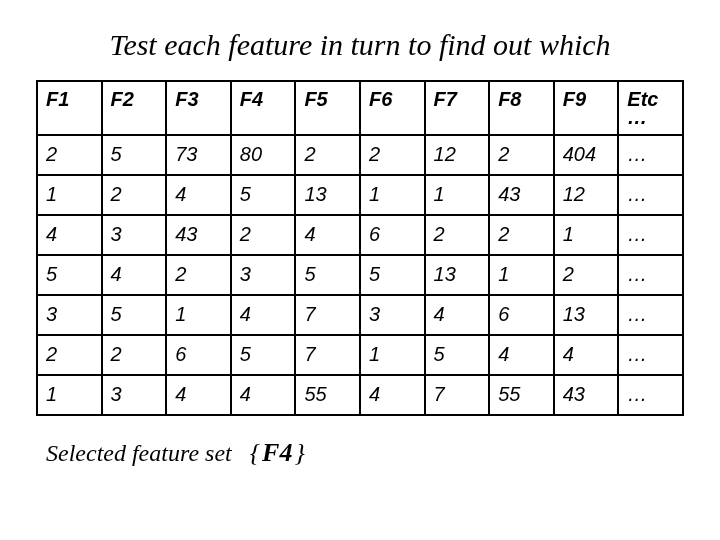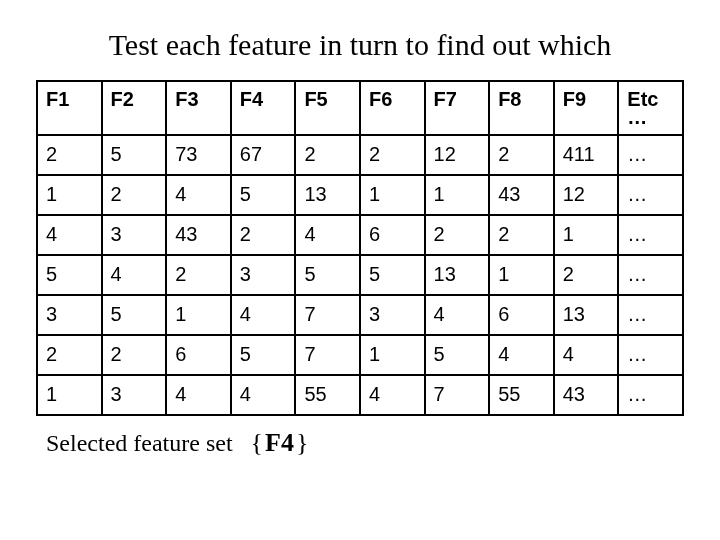"Test each feature in turn" .slide { font-style: none -> italic }
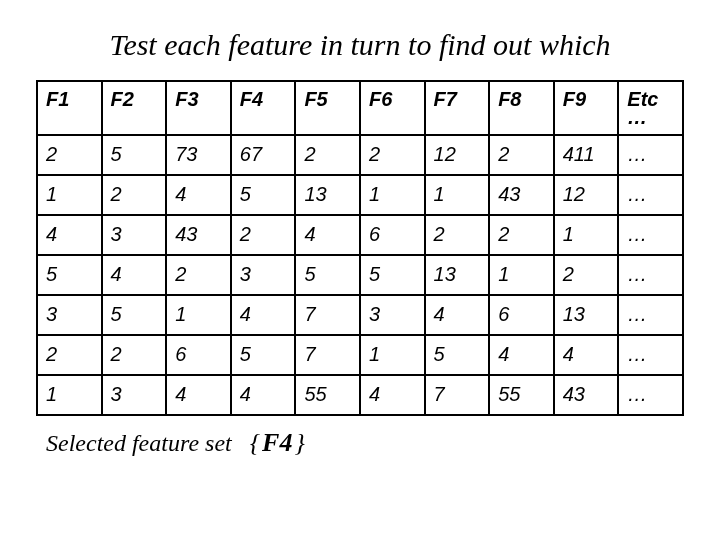"67" td { text: 67 -> 80 }
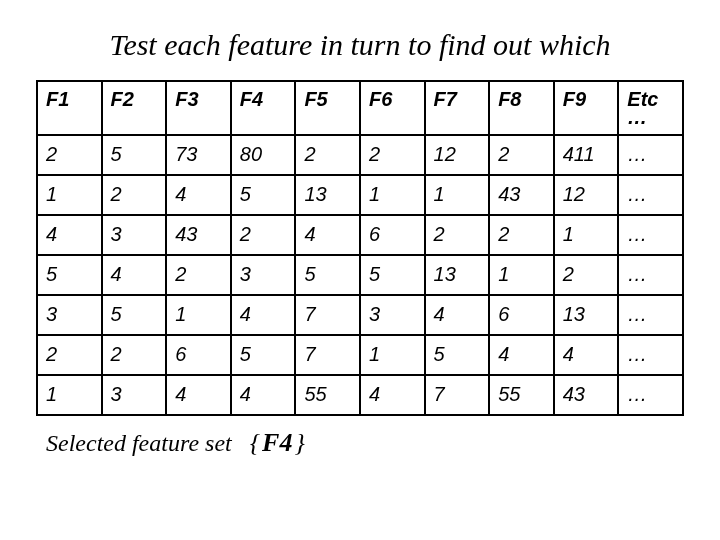"411" td { text: 411 -> 404 }
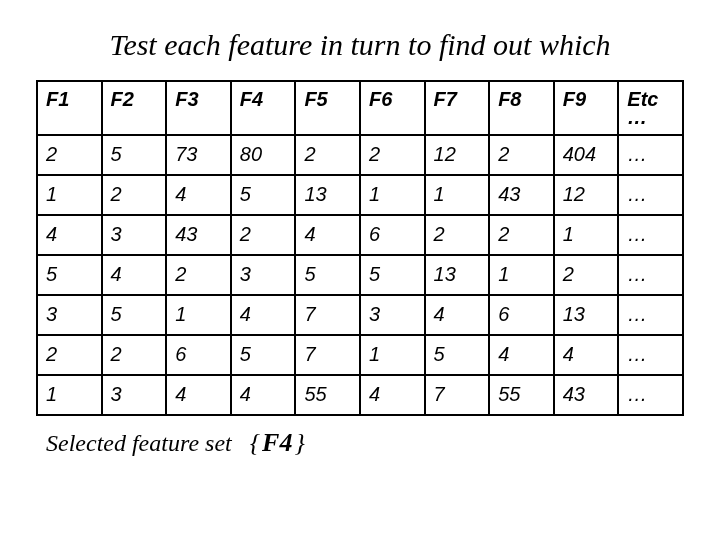"Selected feature set {F4}" .footer { margin-top: 12px -> 22px }
